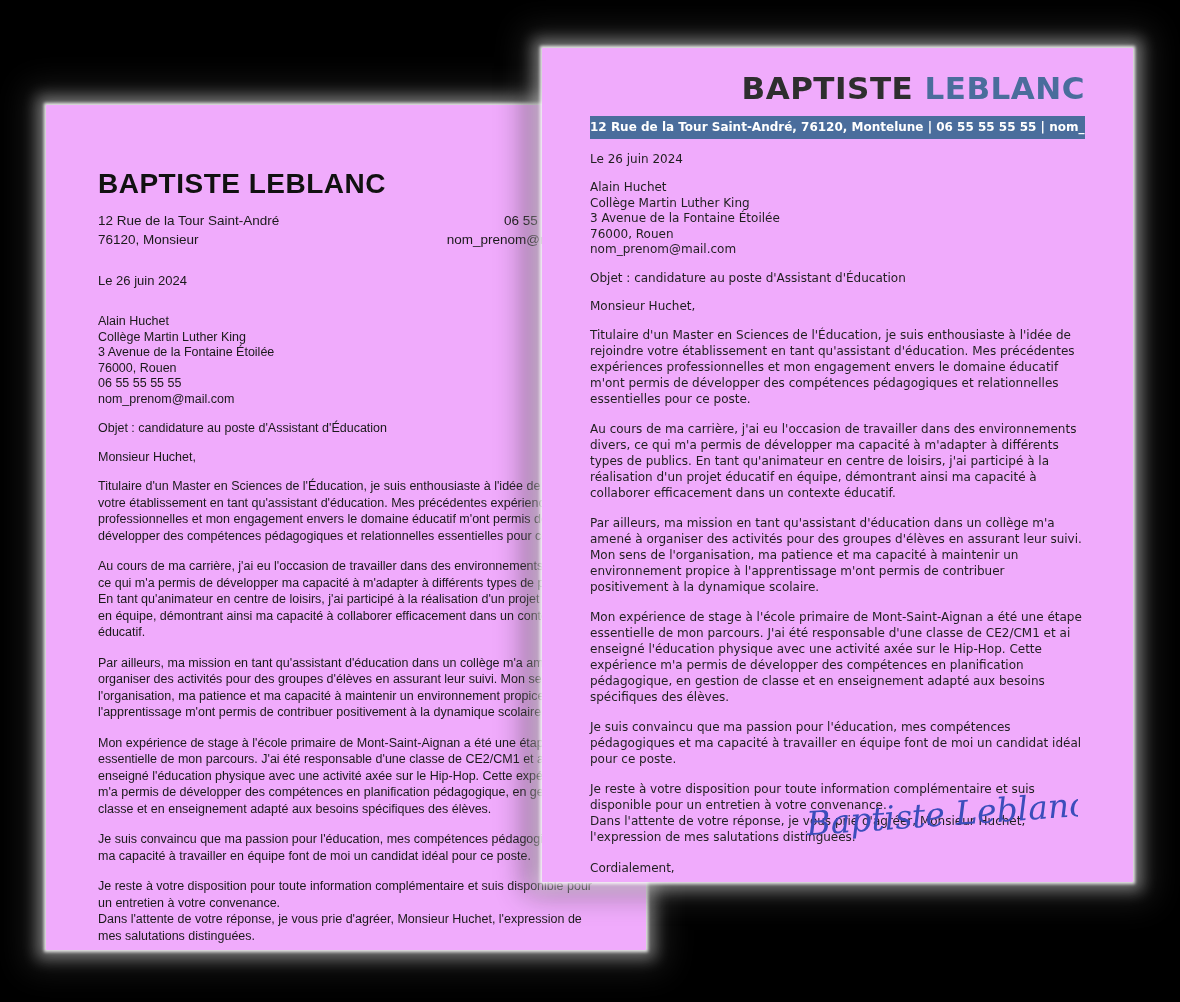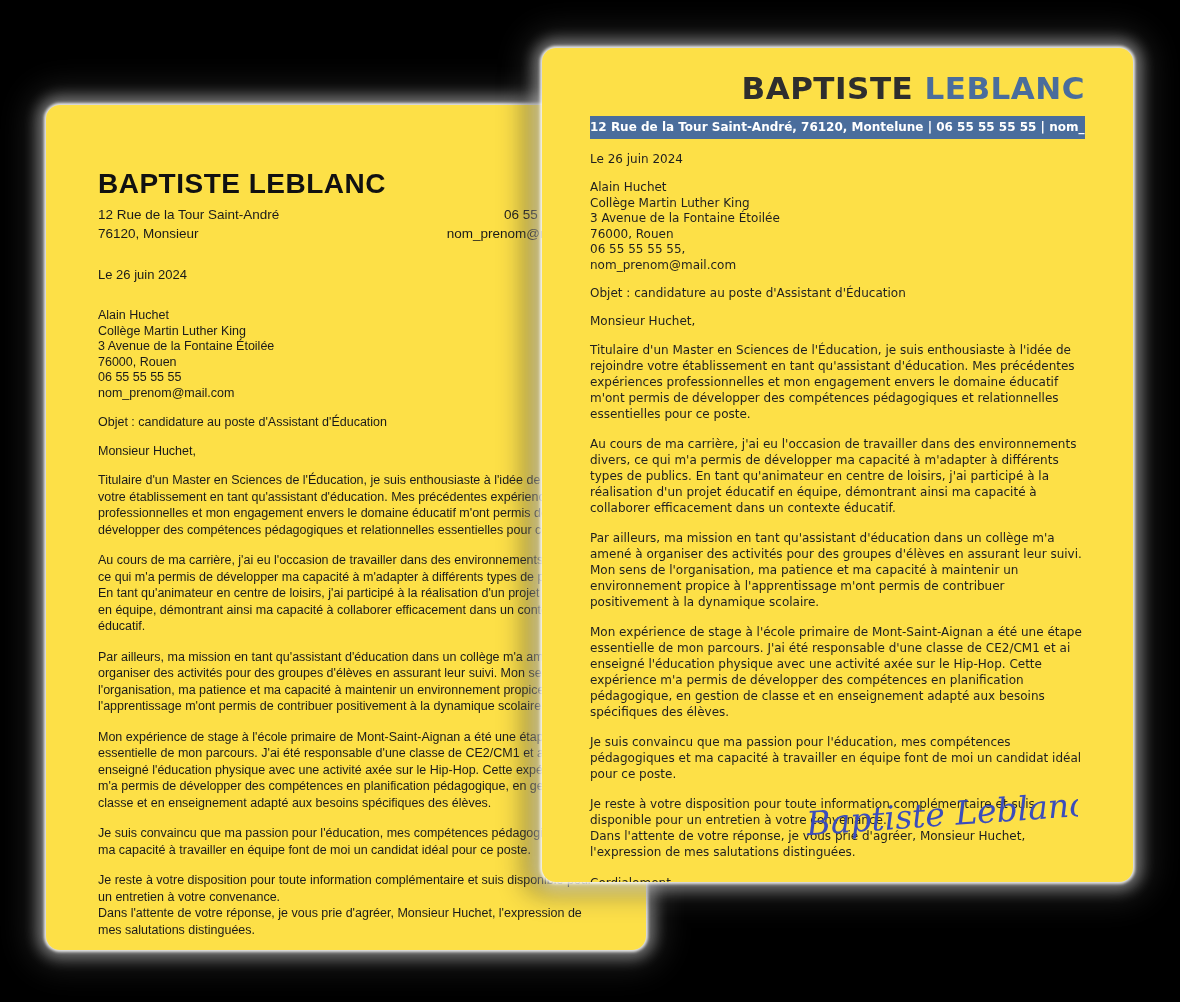"BAPTISTE LEBLANC" .page { background: #fde047 -> #f0abfc; border-radius: 14px -> none }
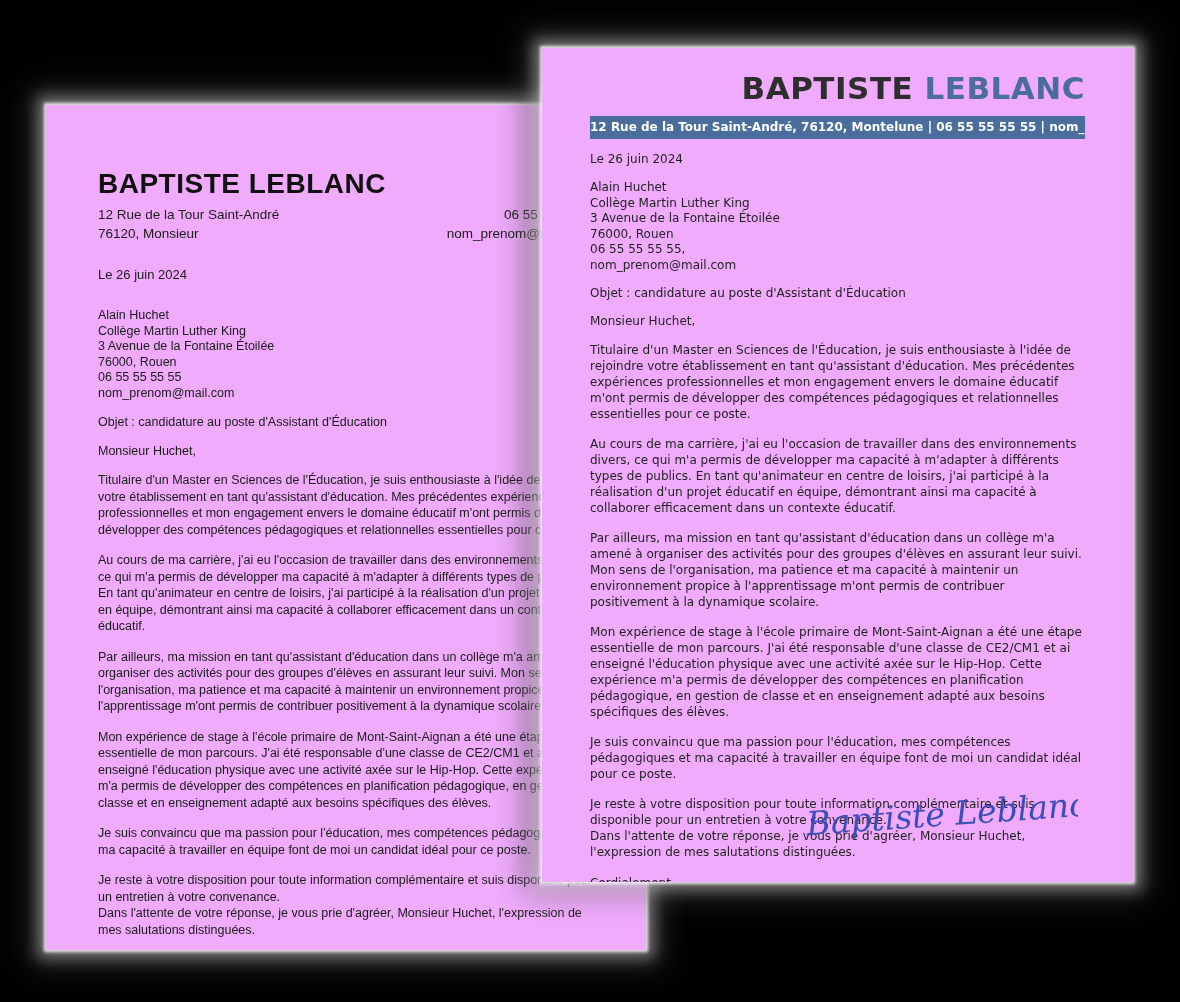"12 Rue de la Tour Saint-André" .bk-addr-row { margin-top: 4px -> 10px }
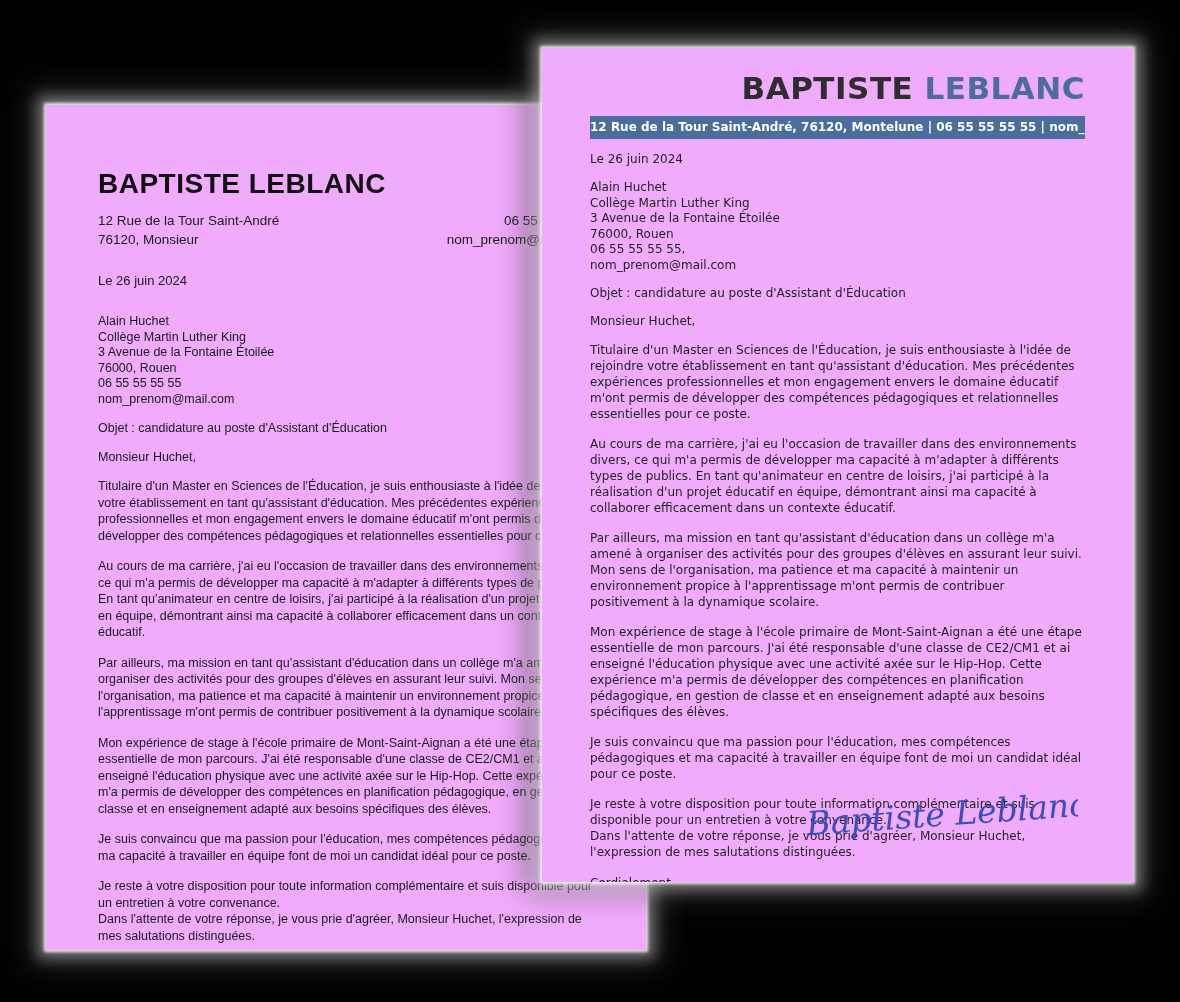"06 55 55 55 55," div { html: <div>06 55 55 55 55,</div> -> none }
